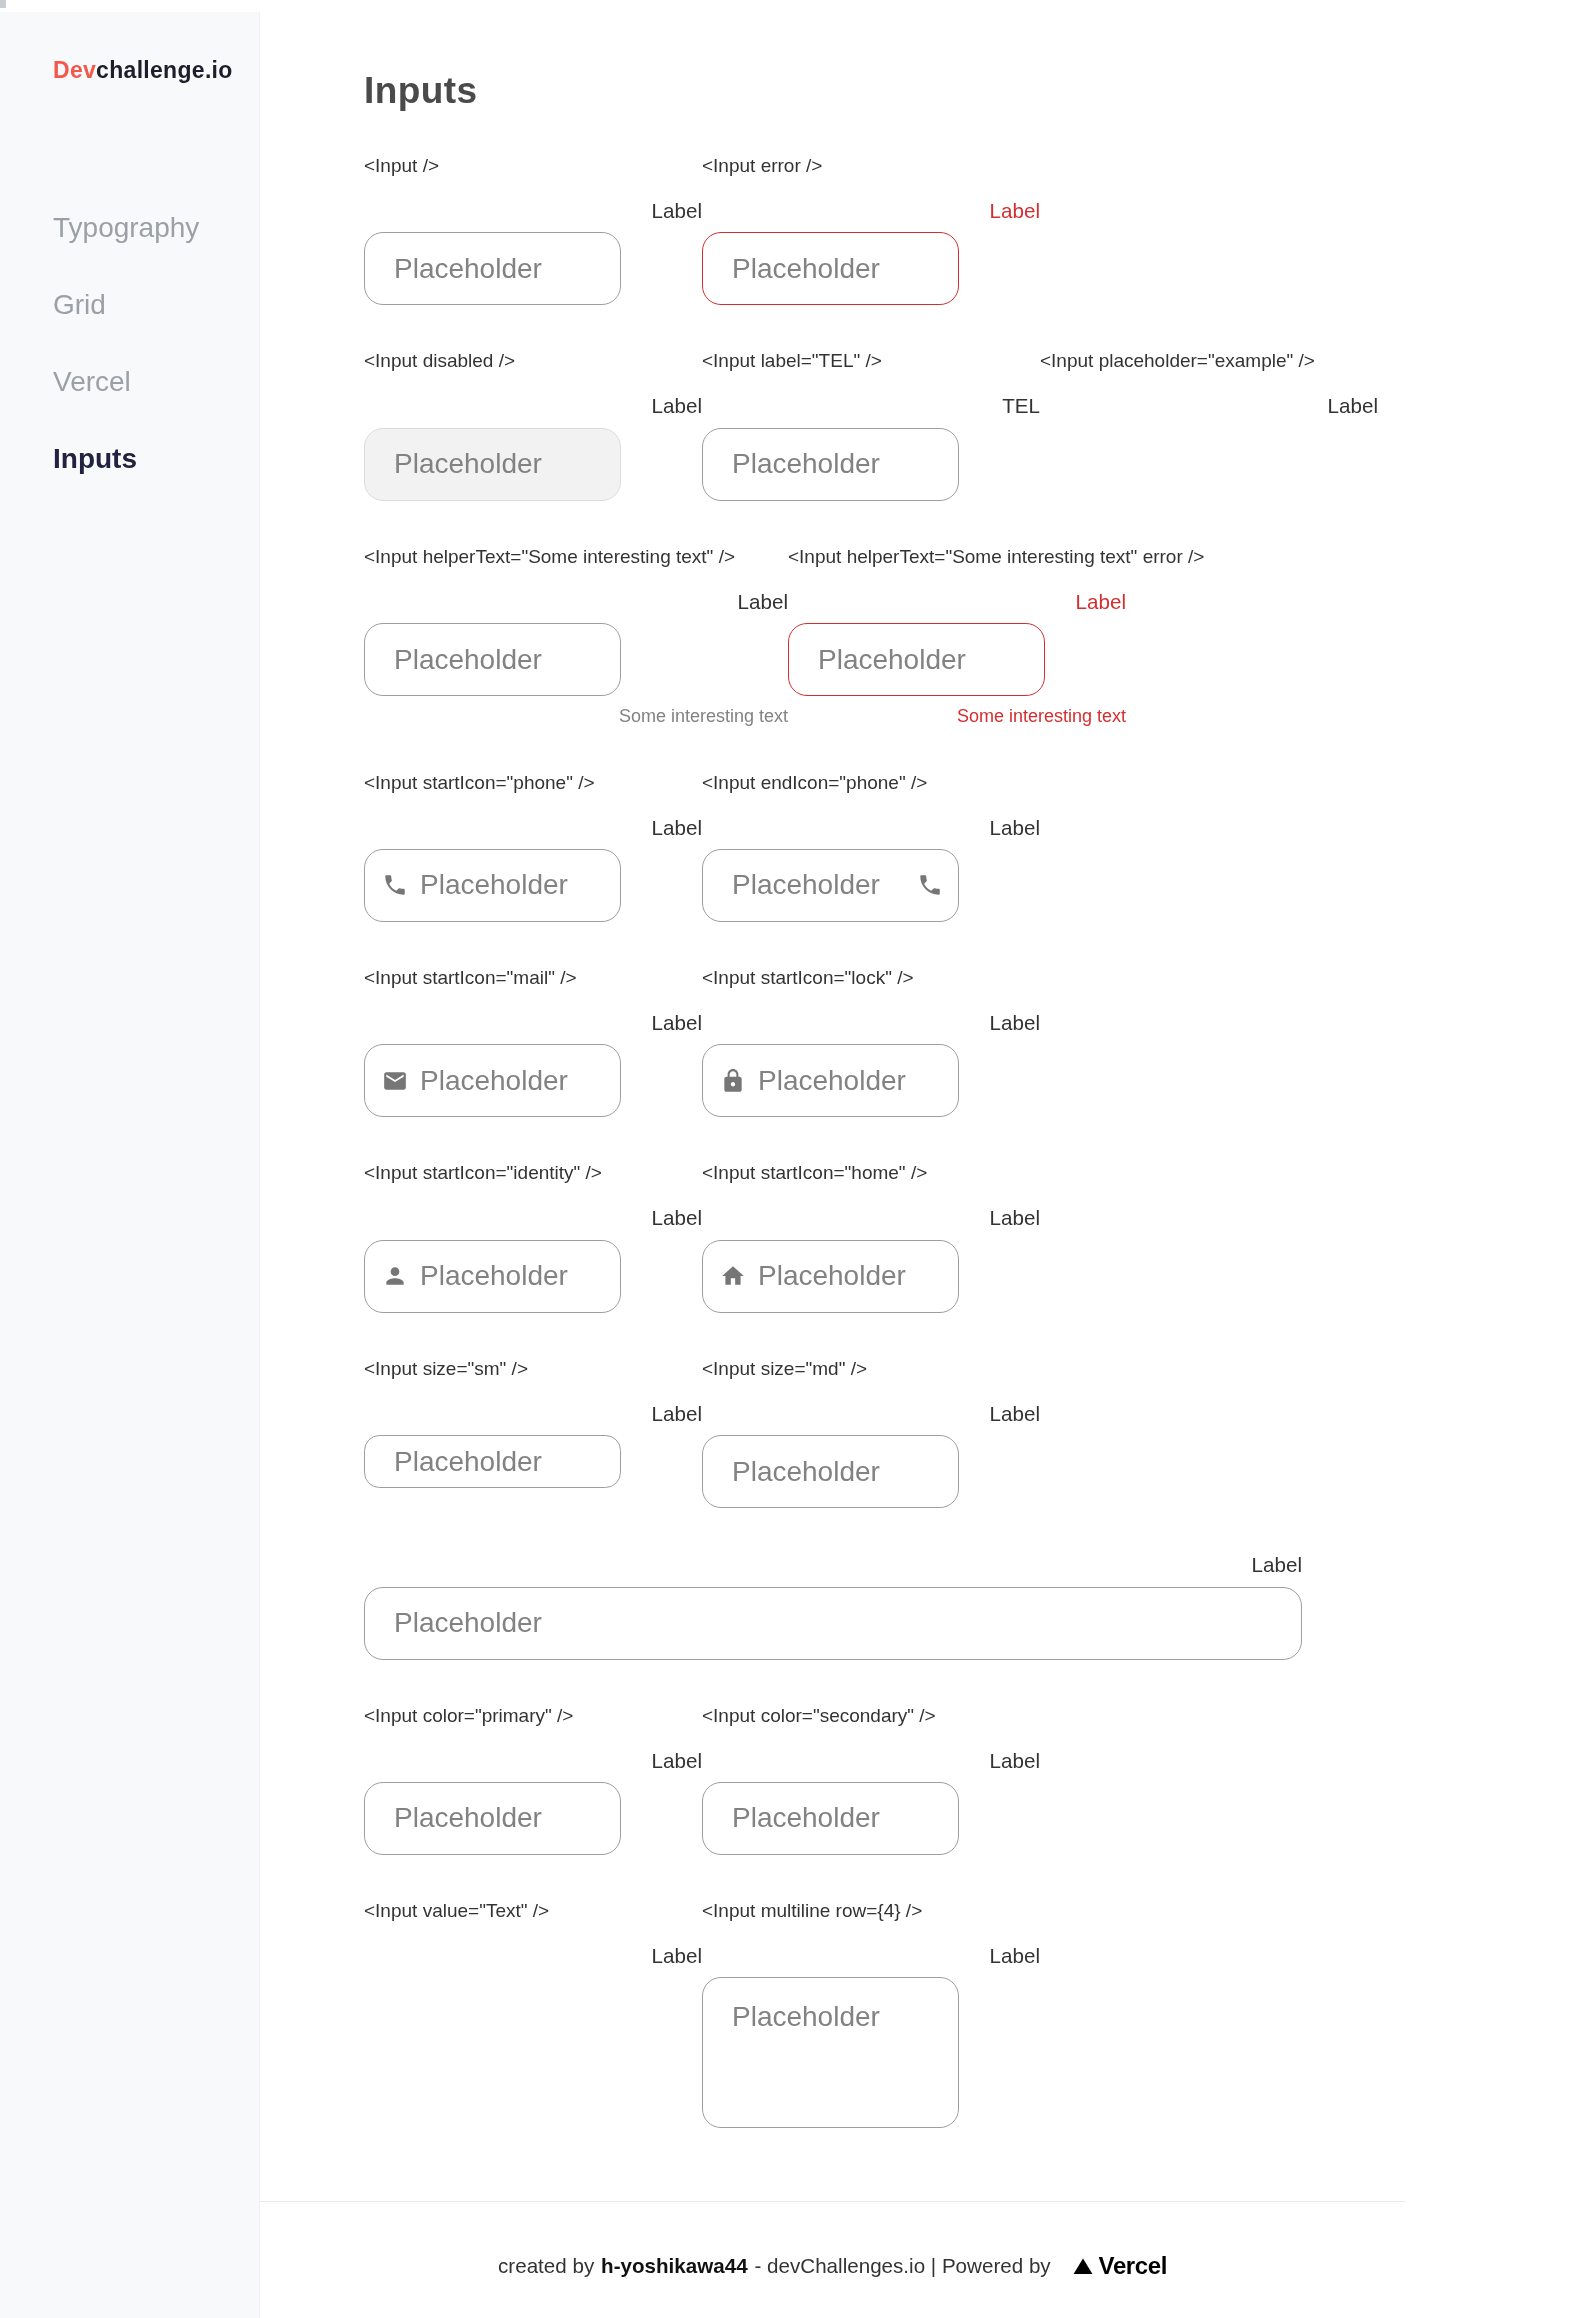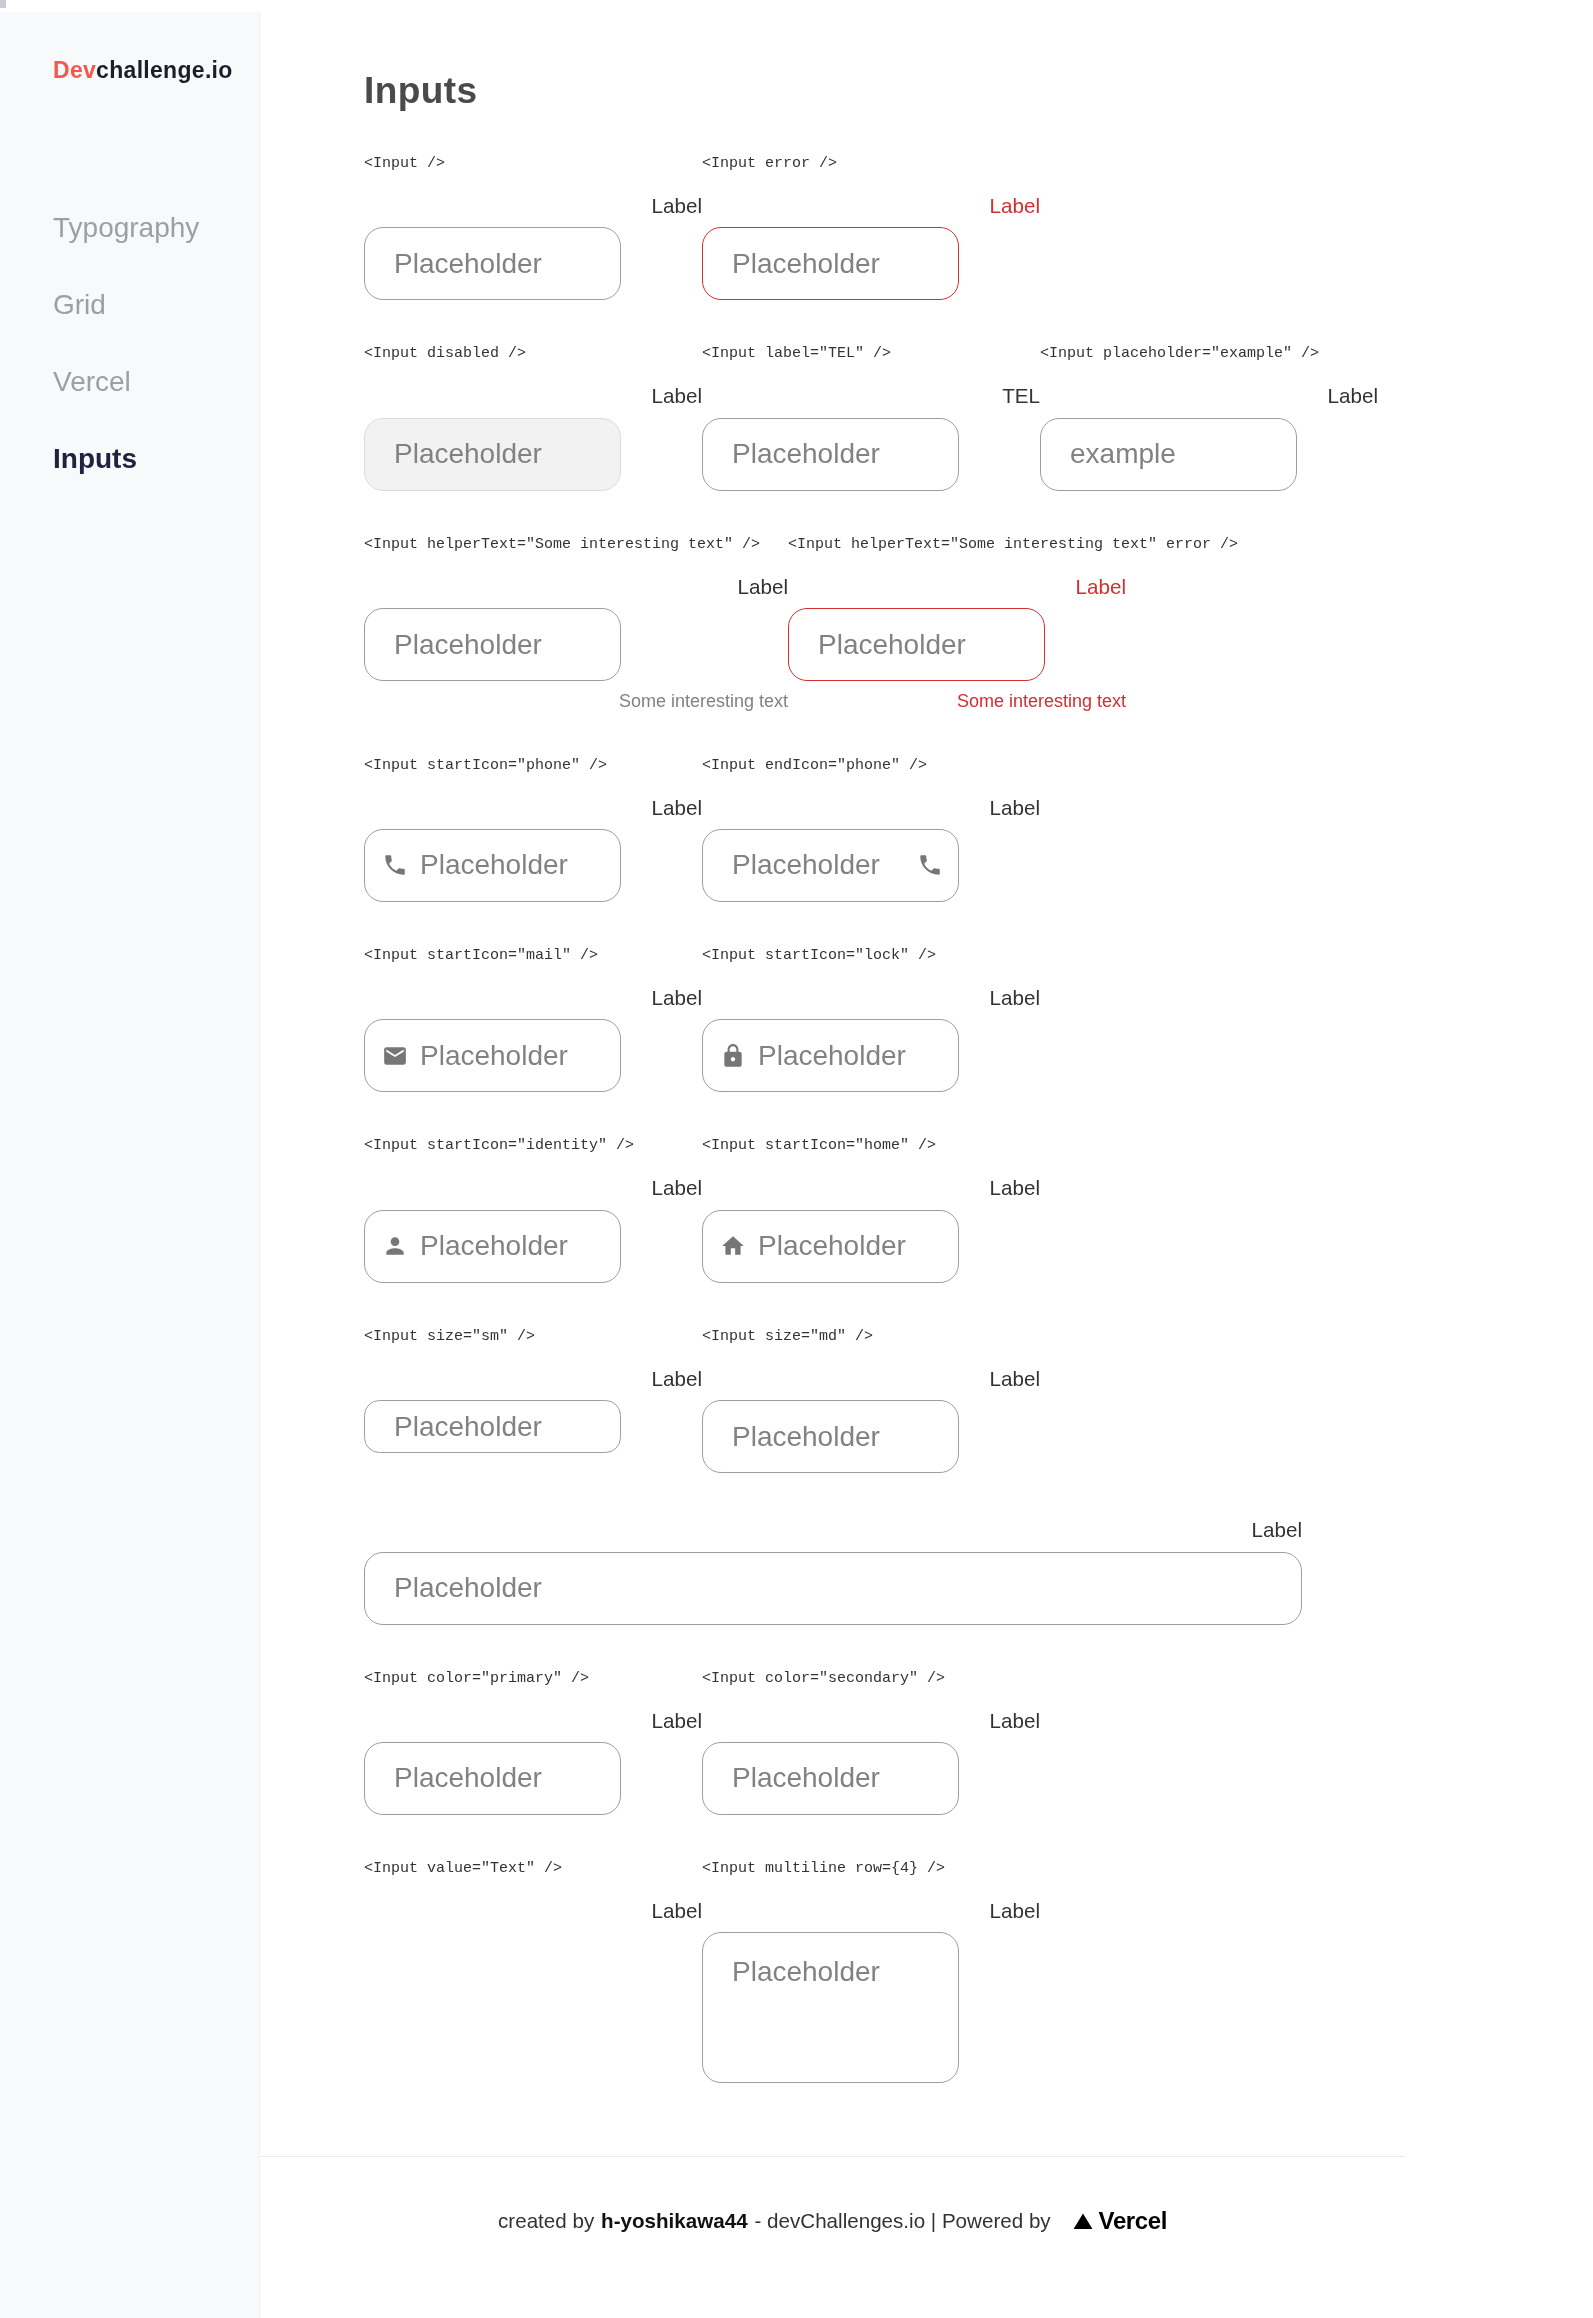"<Input />" .code { font-family: Liberation Mono, monospace -> Liberation Sans, sans-serif; font-size: 15px -> 19px }
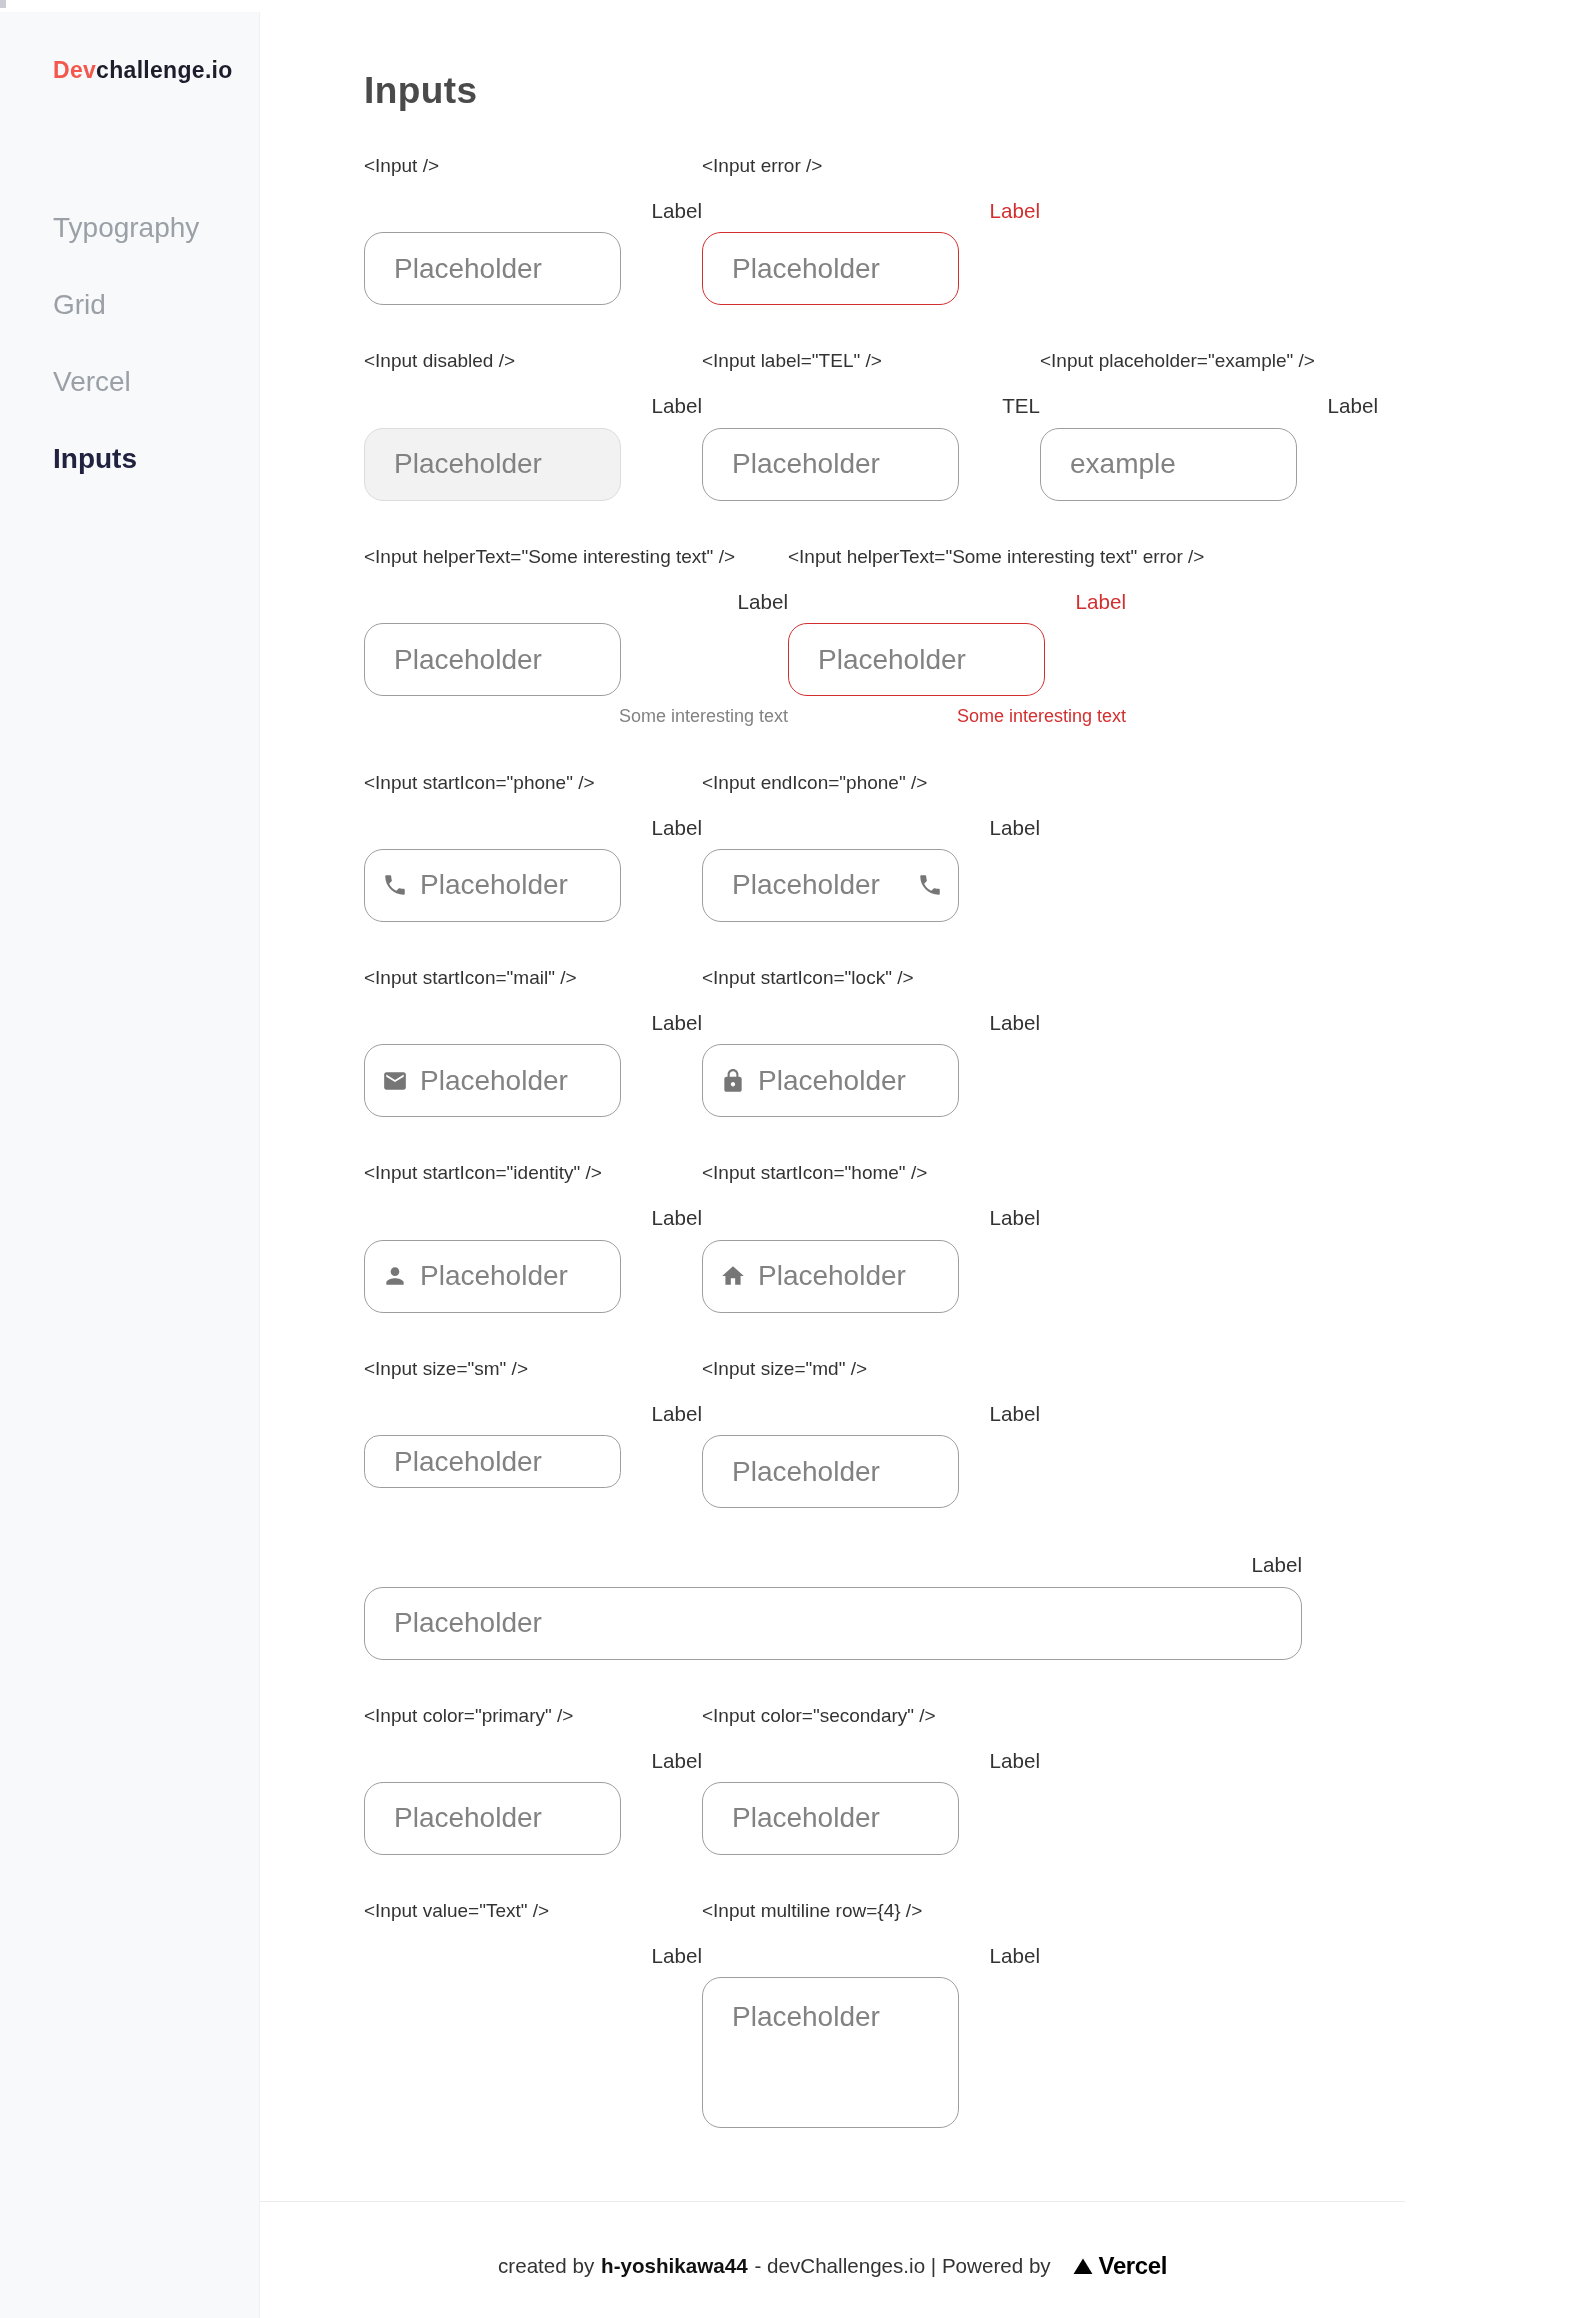"example" div.box { html: <div> <input> </div> -> none }
